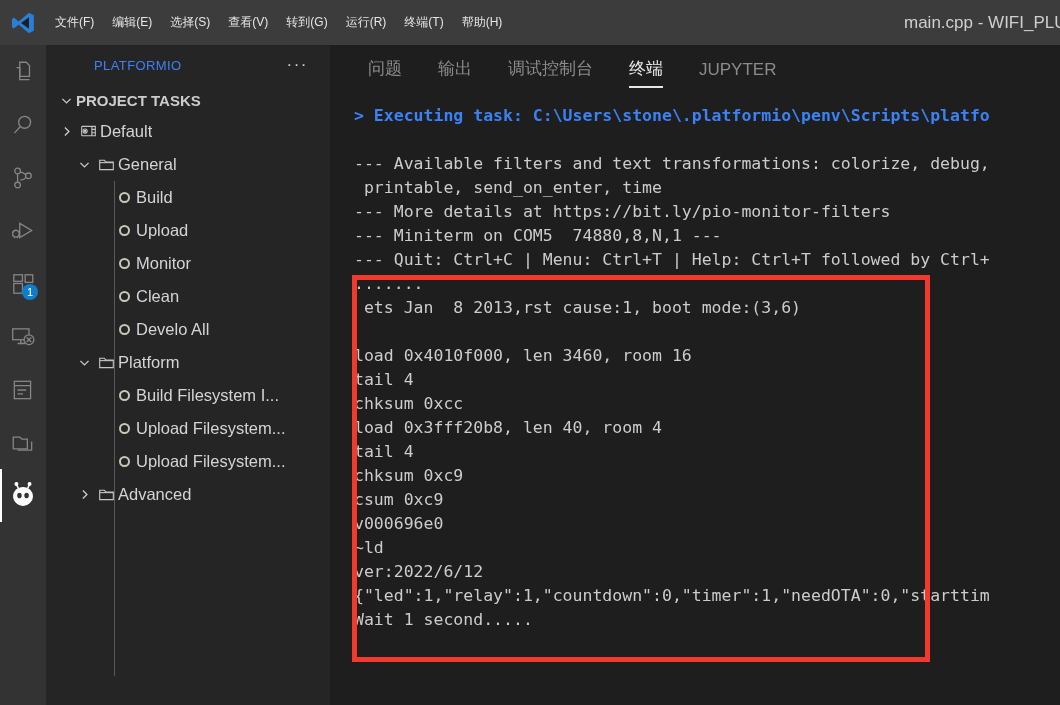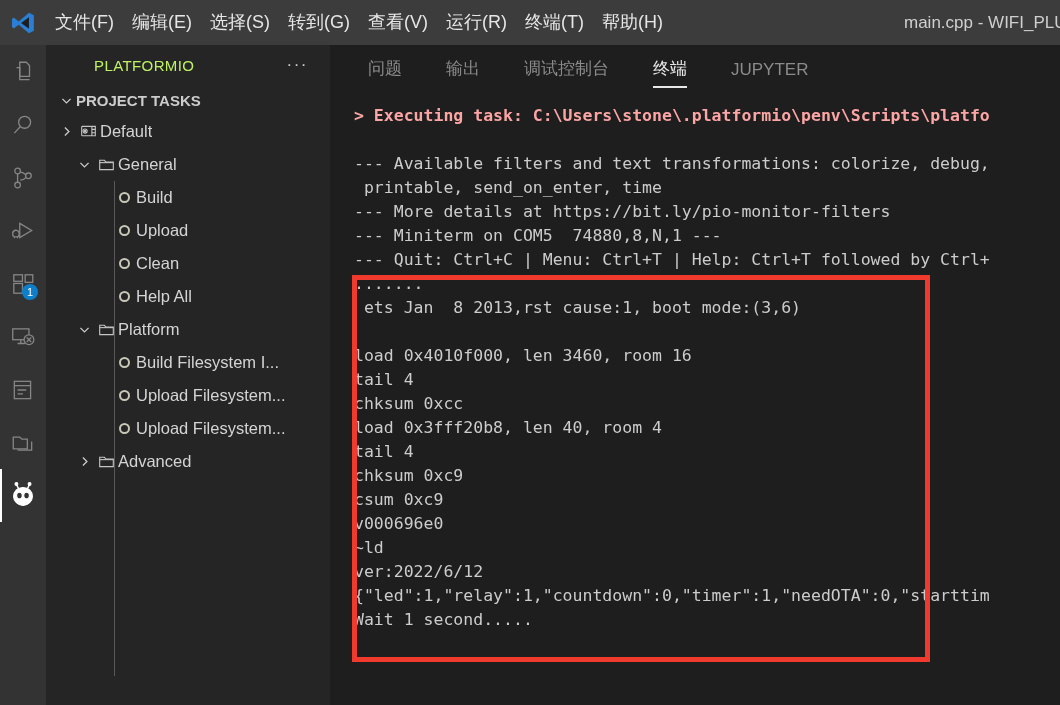"文件(F)" .menu-item { font-size: 18px -> 12px }
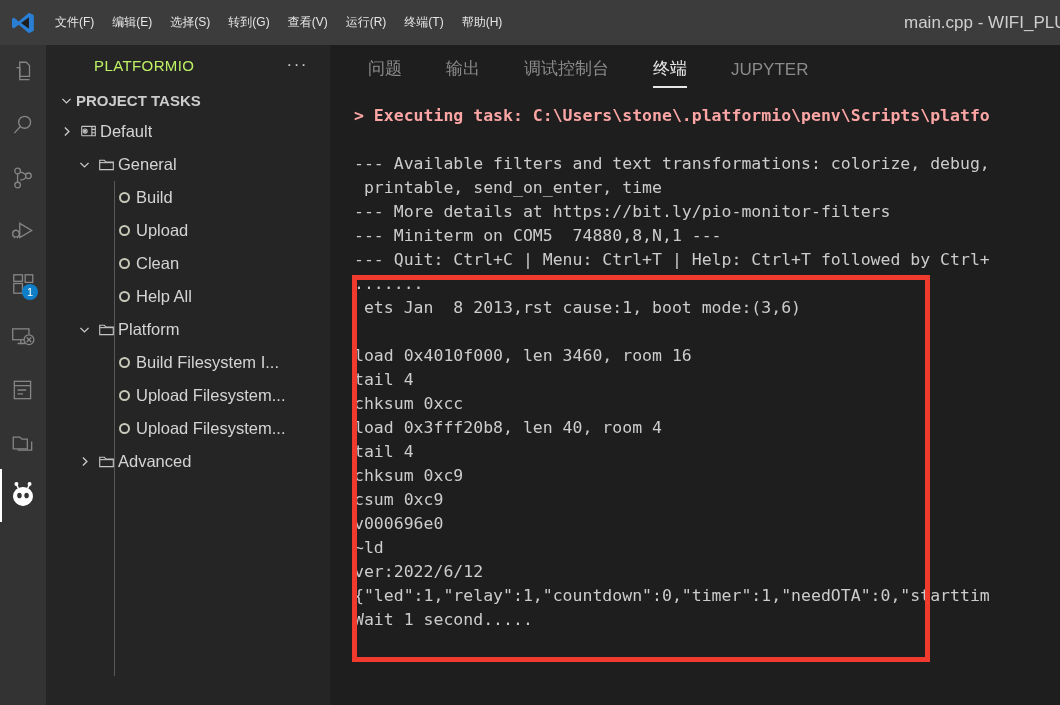"转到(G)" div.menu-item { order: before "查看(V)" -> after "查看(V)" }
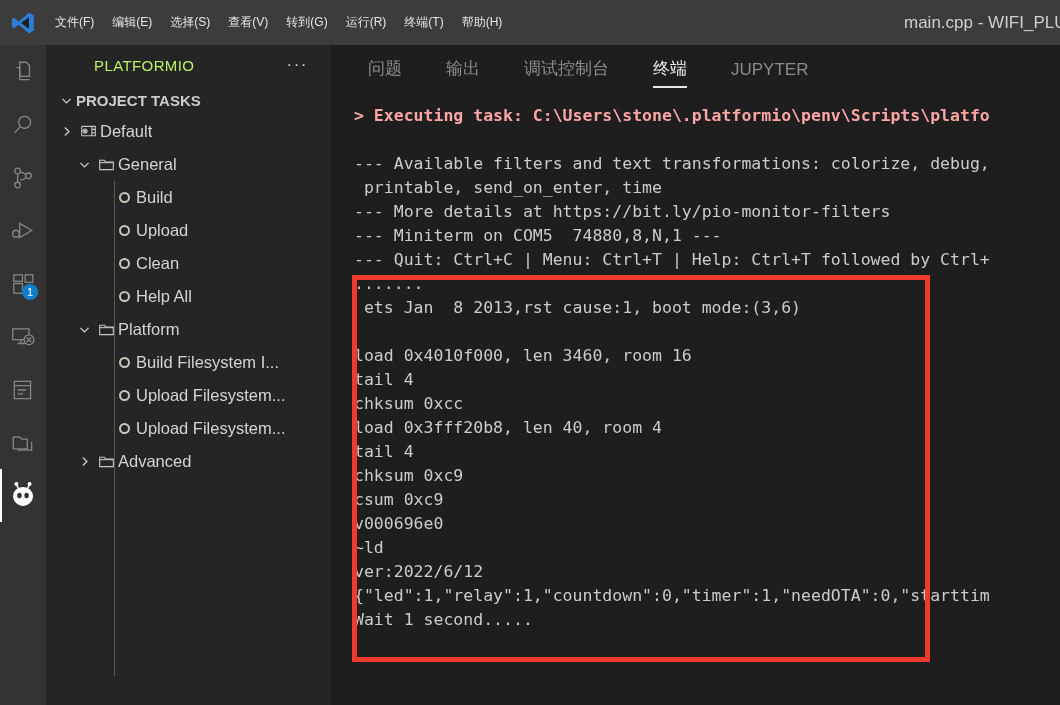"PLATFORMIO" .sidebar-title { color: #bef264 -> #3b82f6; font-size: 15px -> 13px }
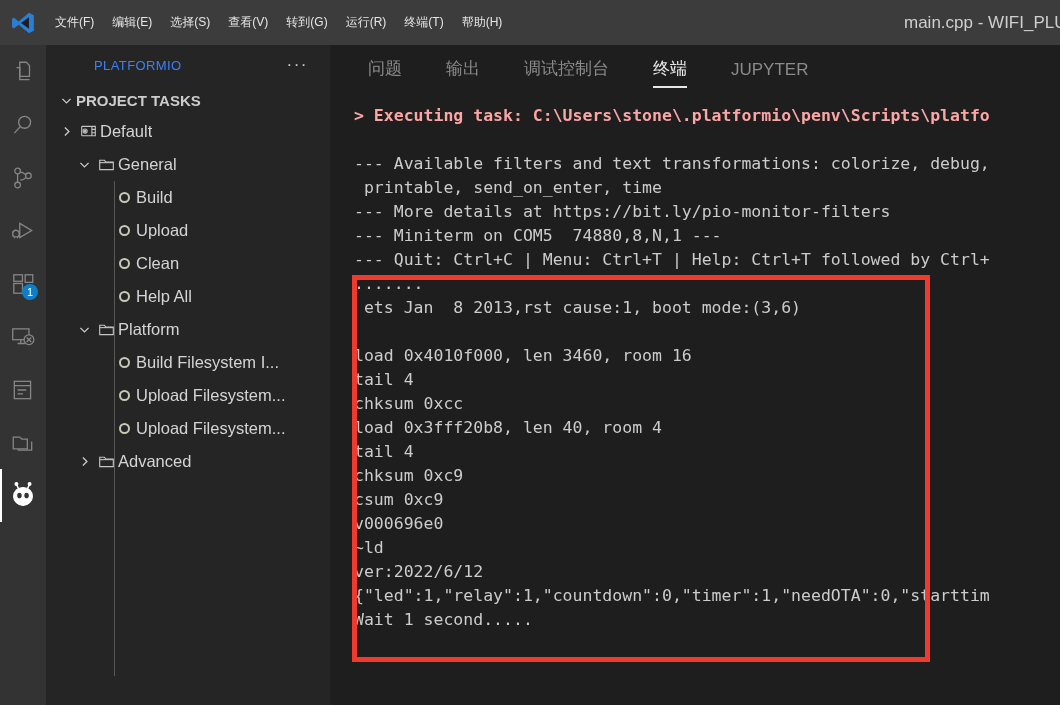"问题" .panel-tabs { gap: 16px -> 8px }
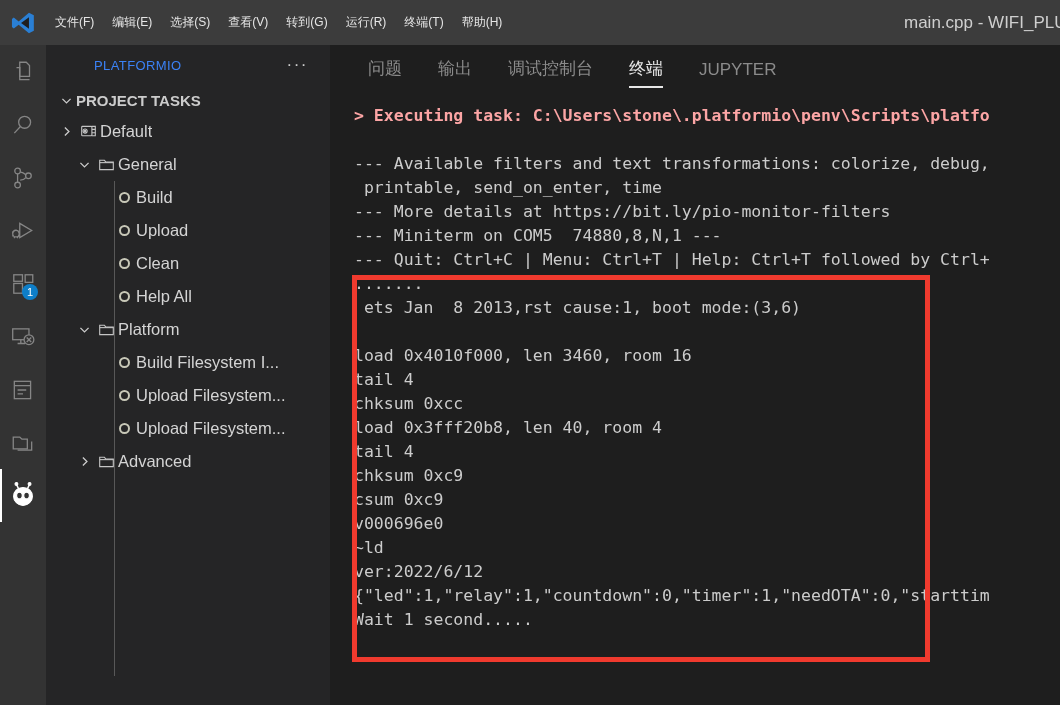"> Executing task:" .tline.bold { color: #fca5a5 -> #3b82f6 }
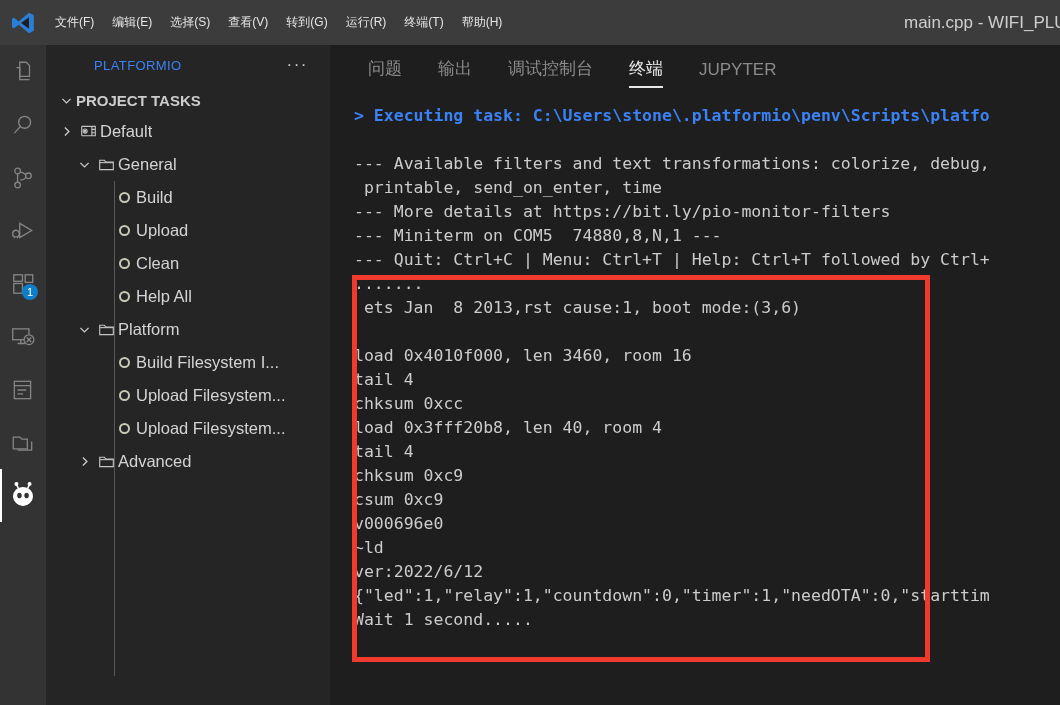"Monitor" div.row { html: none -> <div> <span></span> <span> <span></span> </span> <span>Monitor</span> </div> }
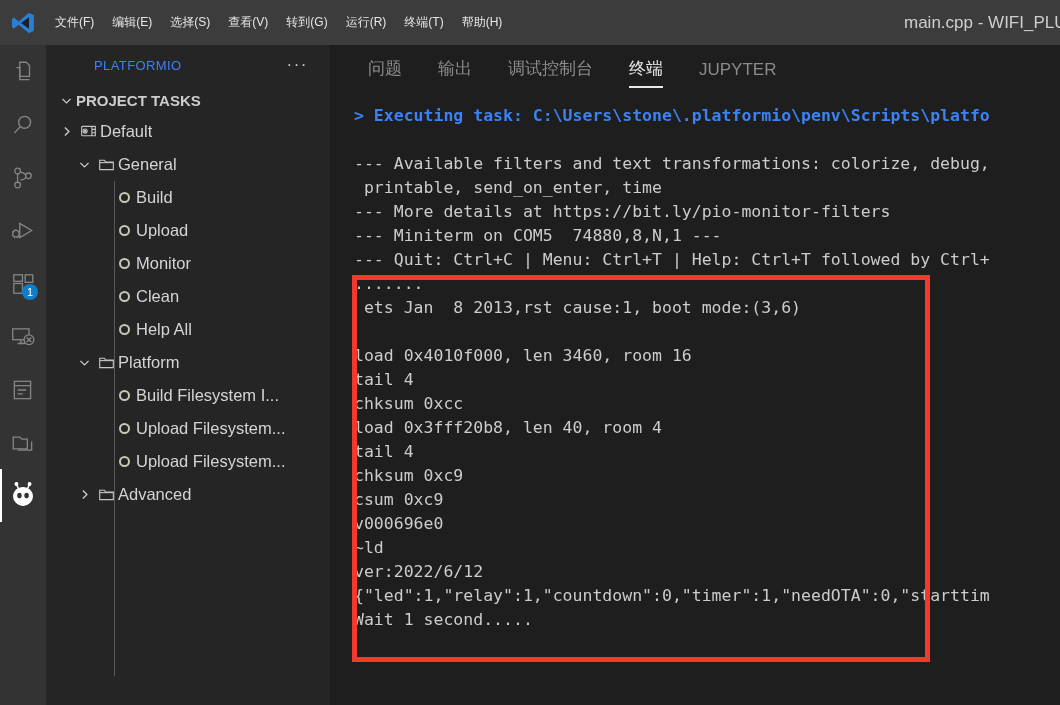"Help All" span.label { text: Help -> Develo }
